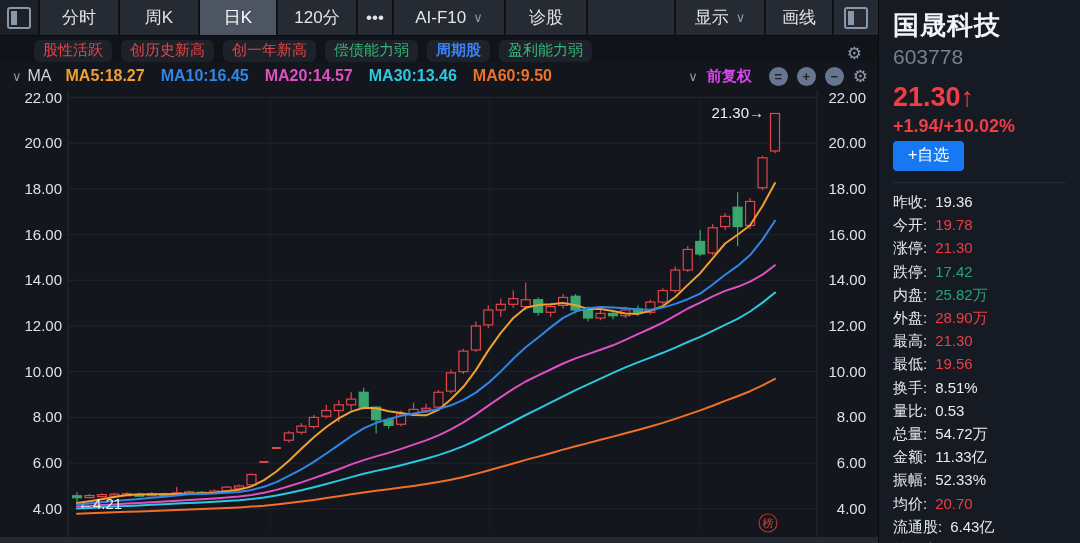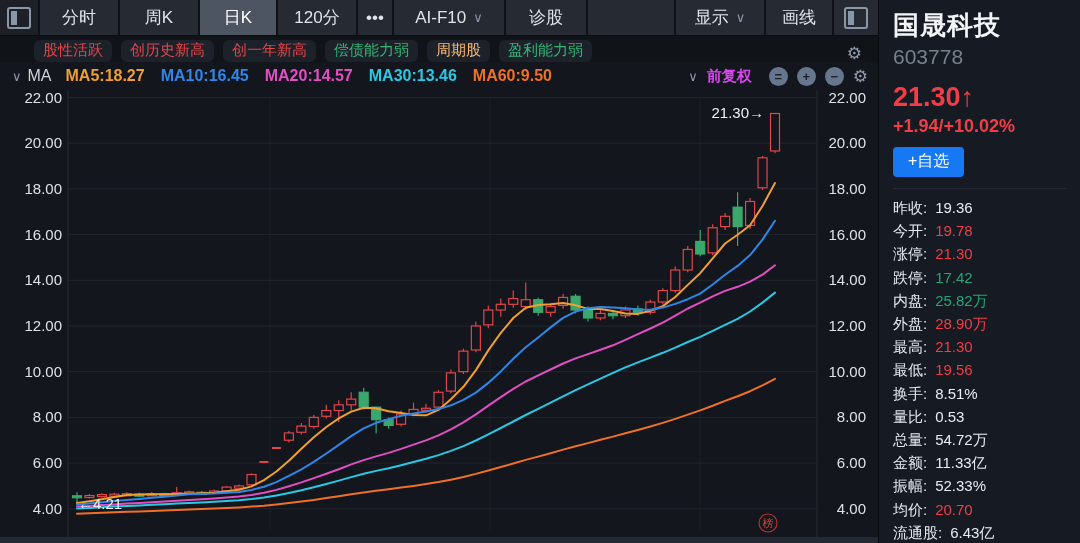"周期股" .tag.c-gold { color: #fdba74 -> #3b82f6; font-weight: none -> bold }
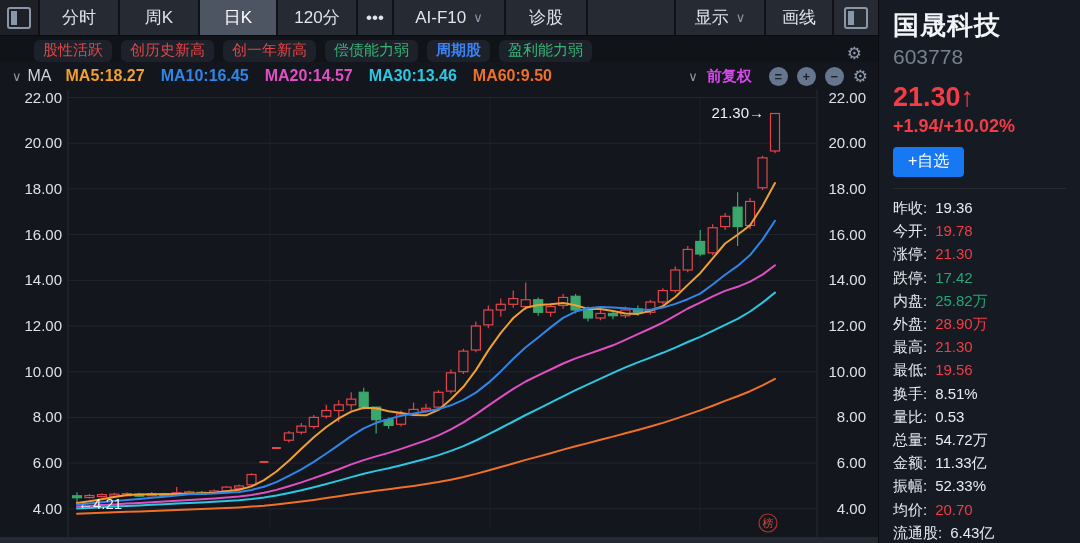"+自选" .watch-btn { margin-top: 10px -> 4px }
